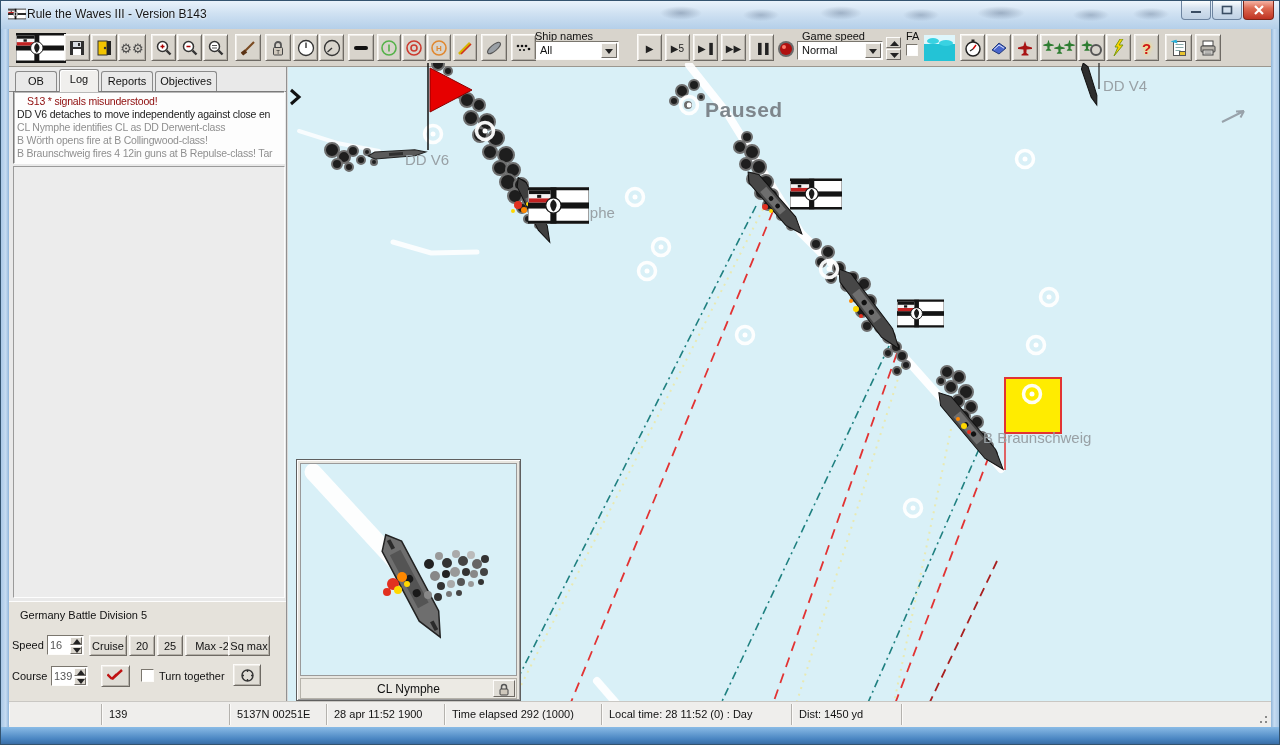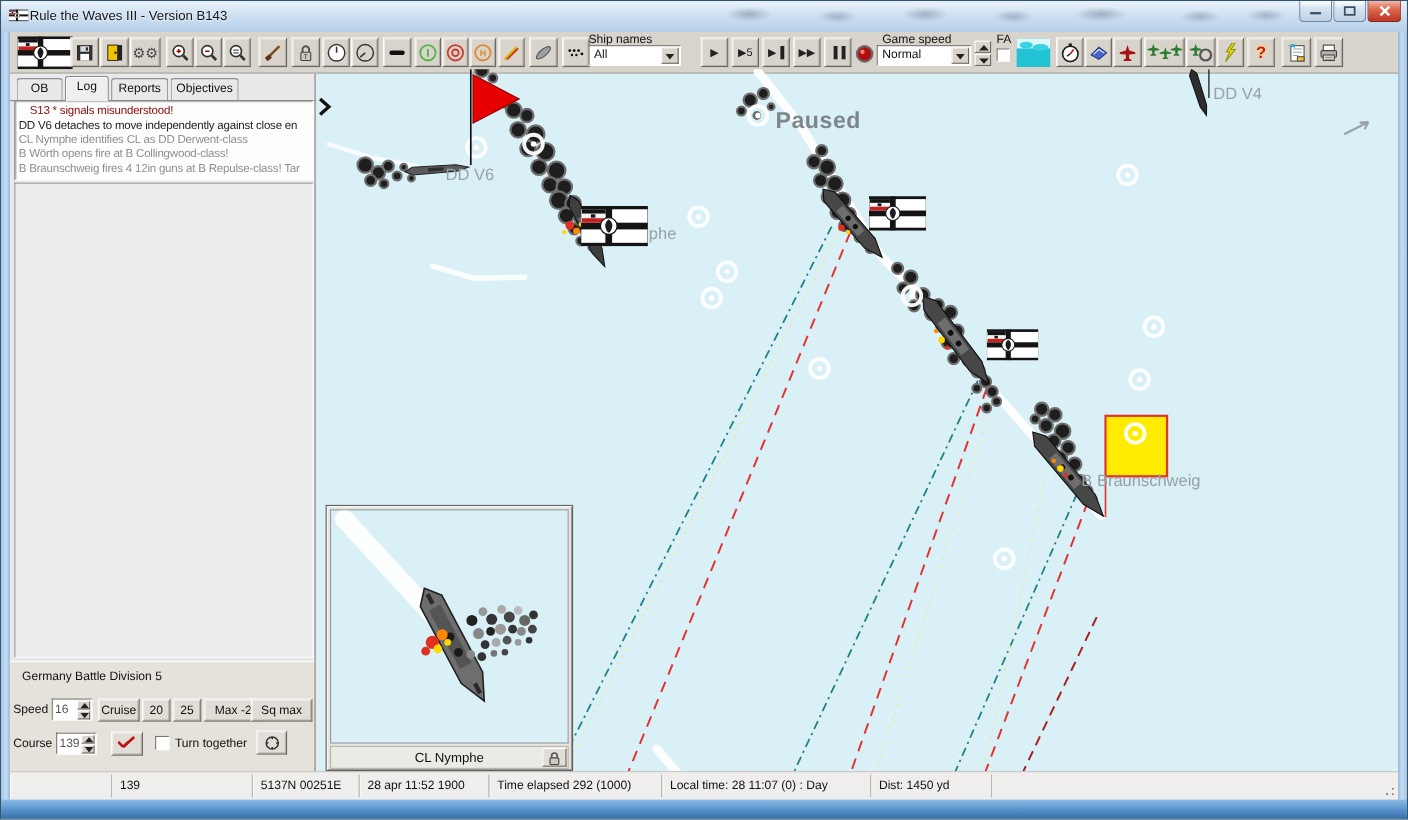"Sq max" div.cbtn { width: 56px -> 42px }
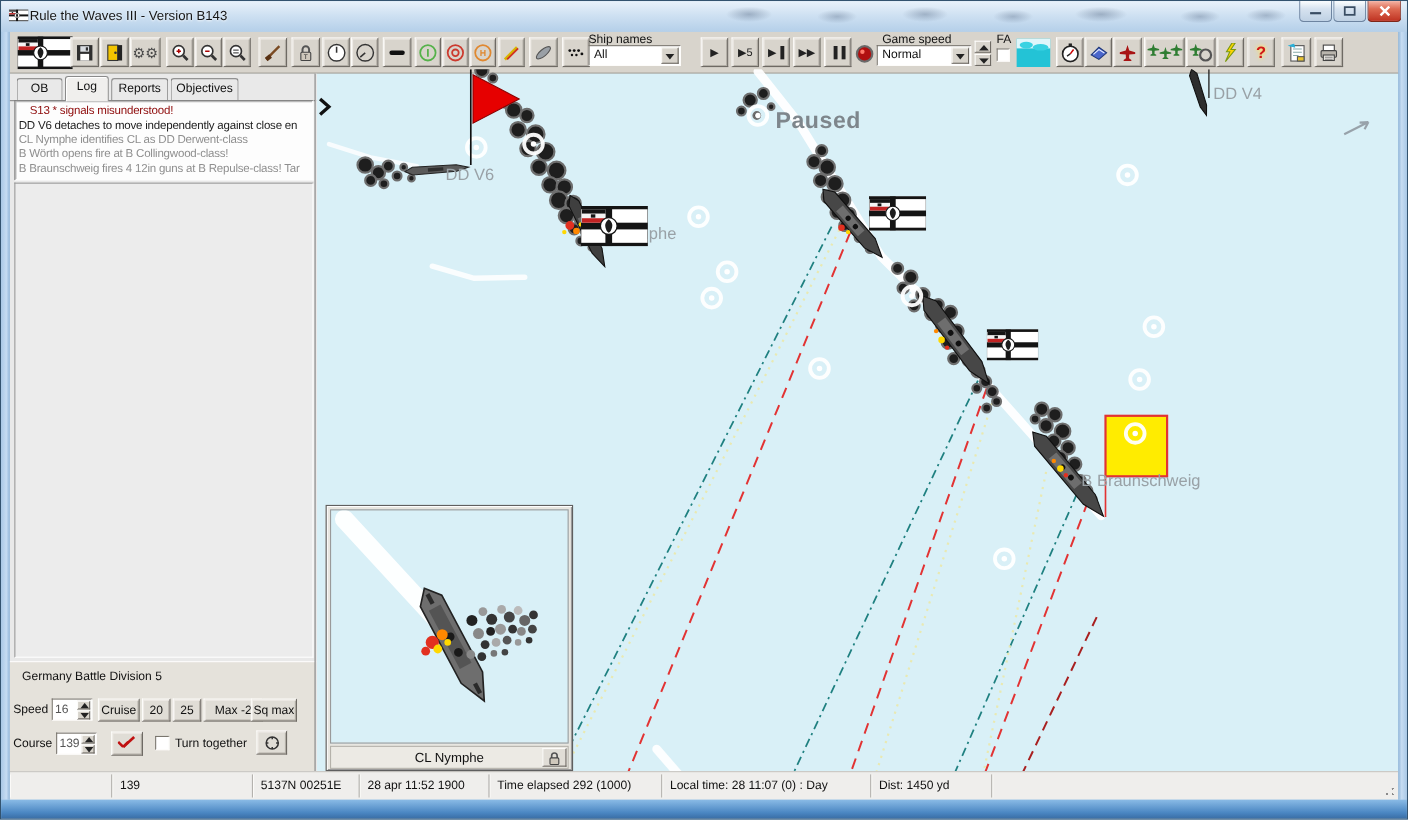"Local time: 28 11:07 (0)" div.scell { text: 11:07 -> 11:52 }
